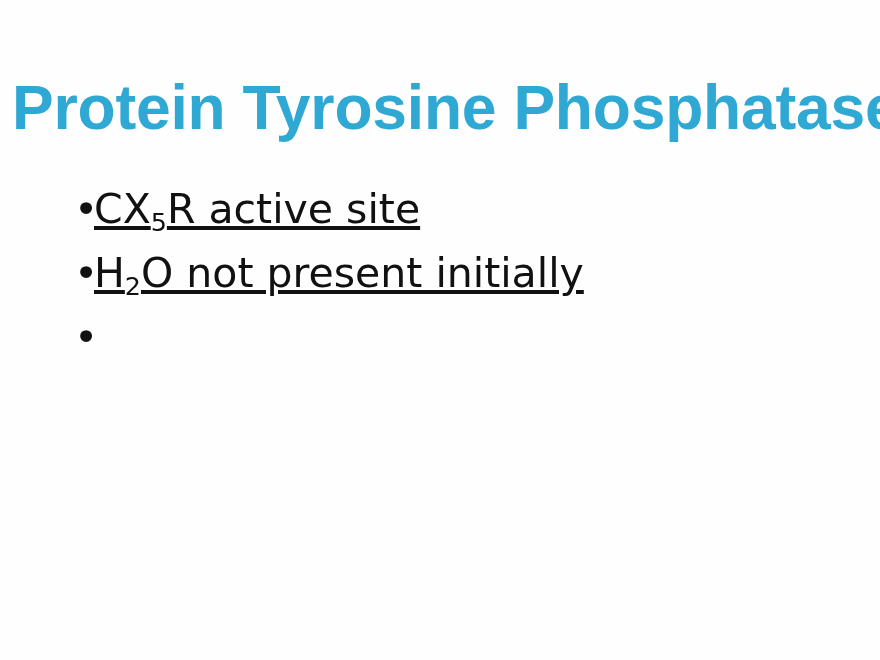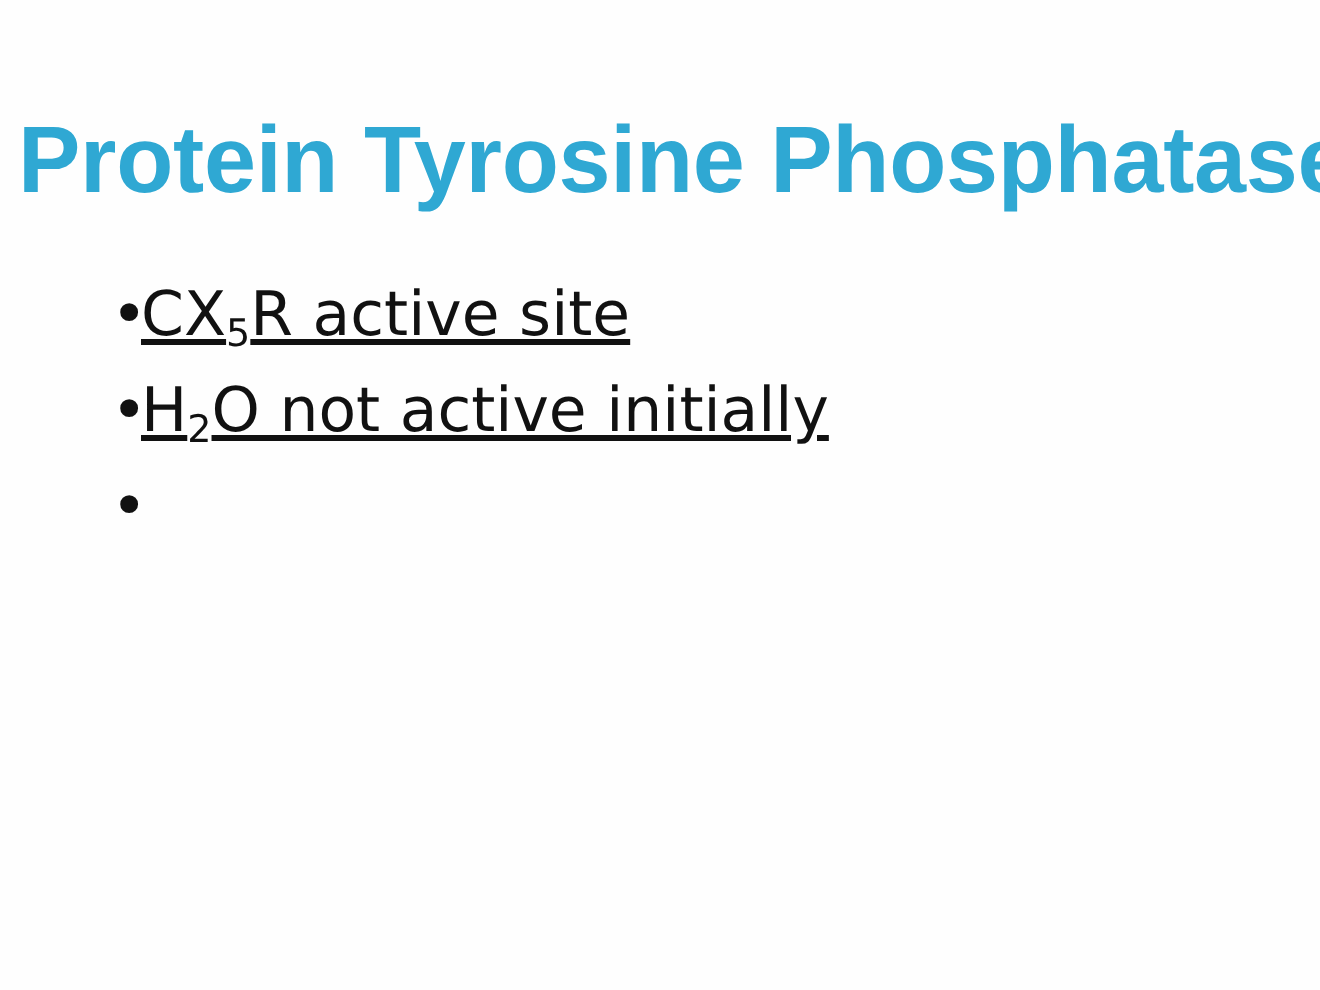"O not active initially" span { text: active -> present }
